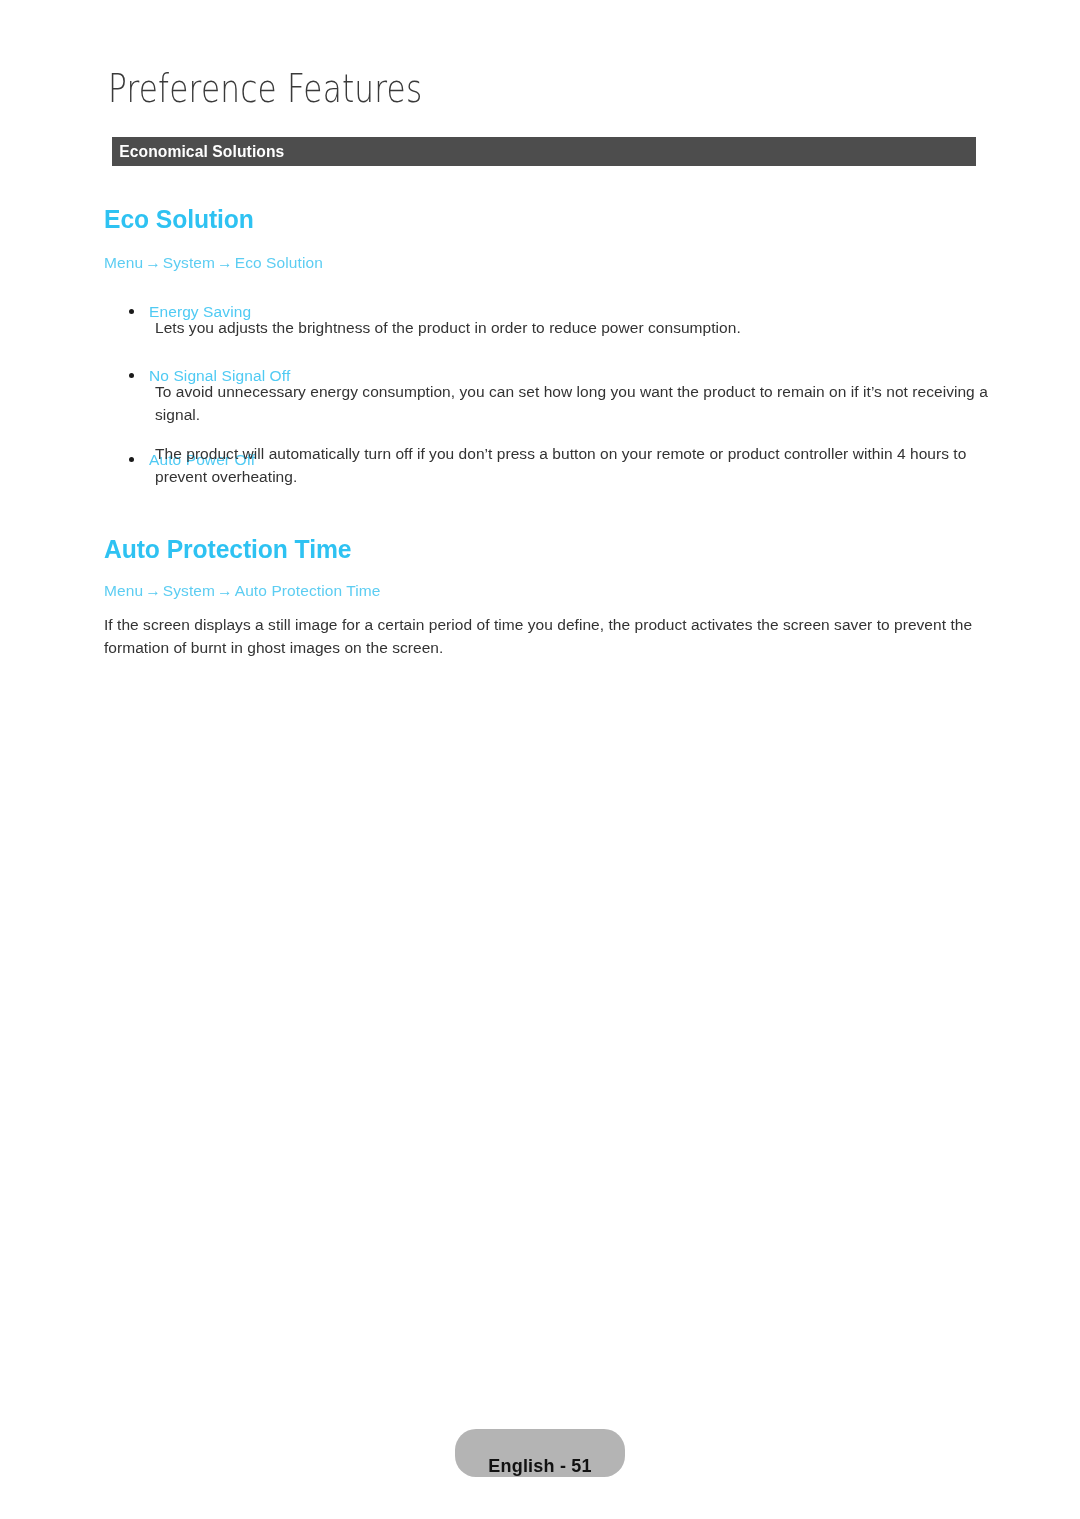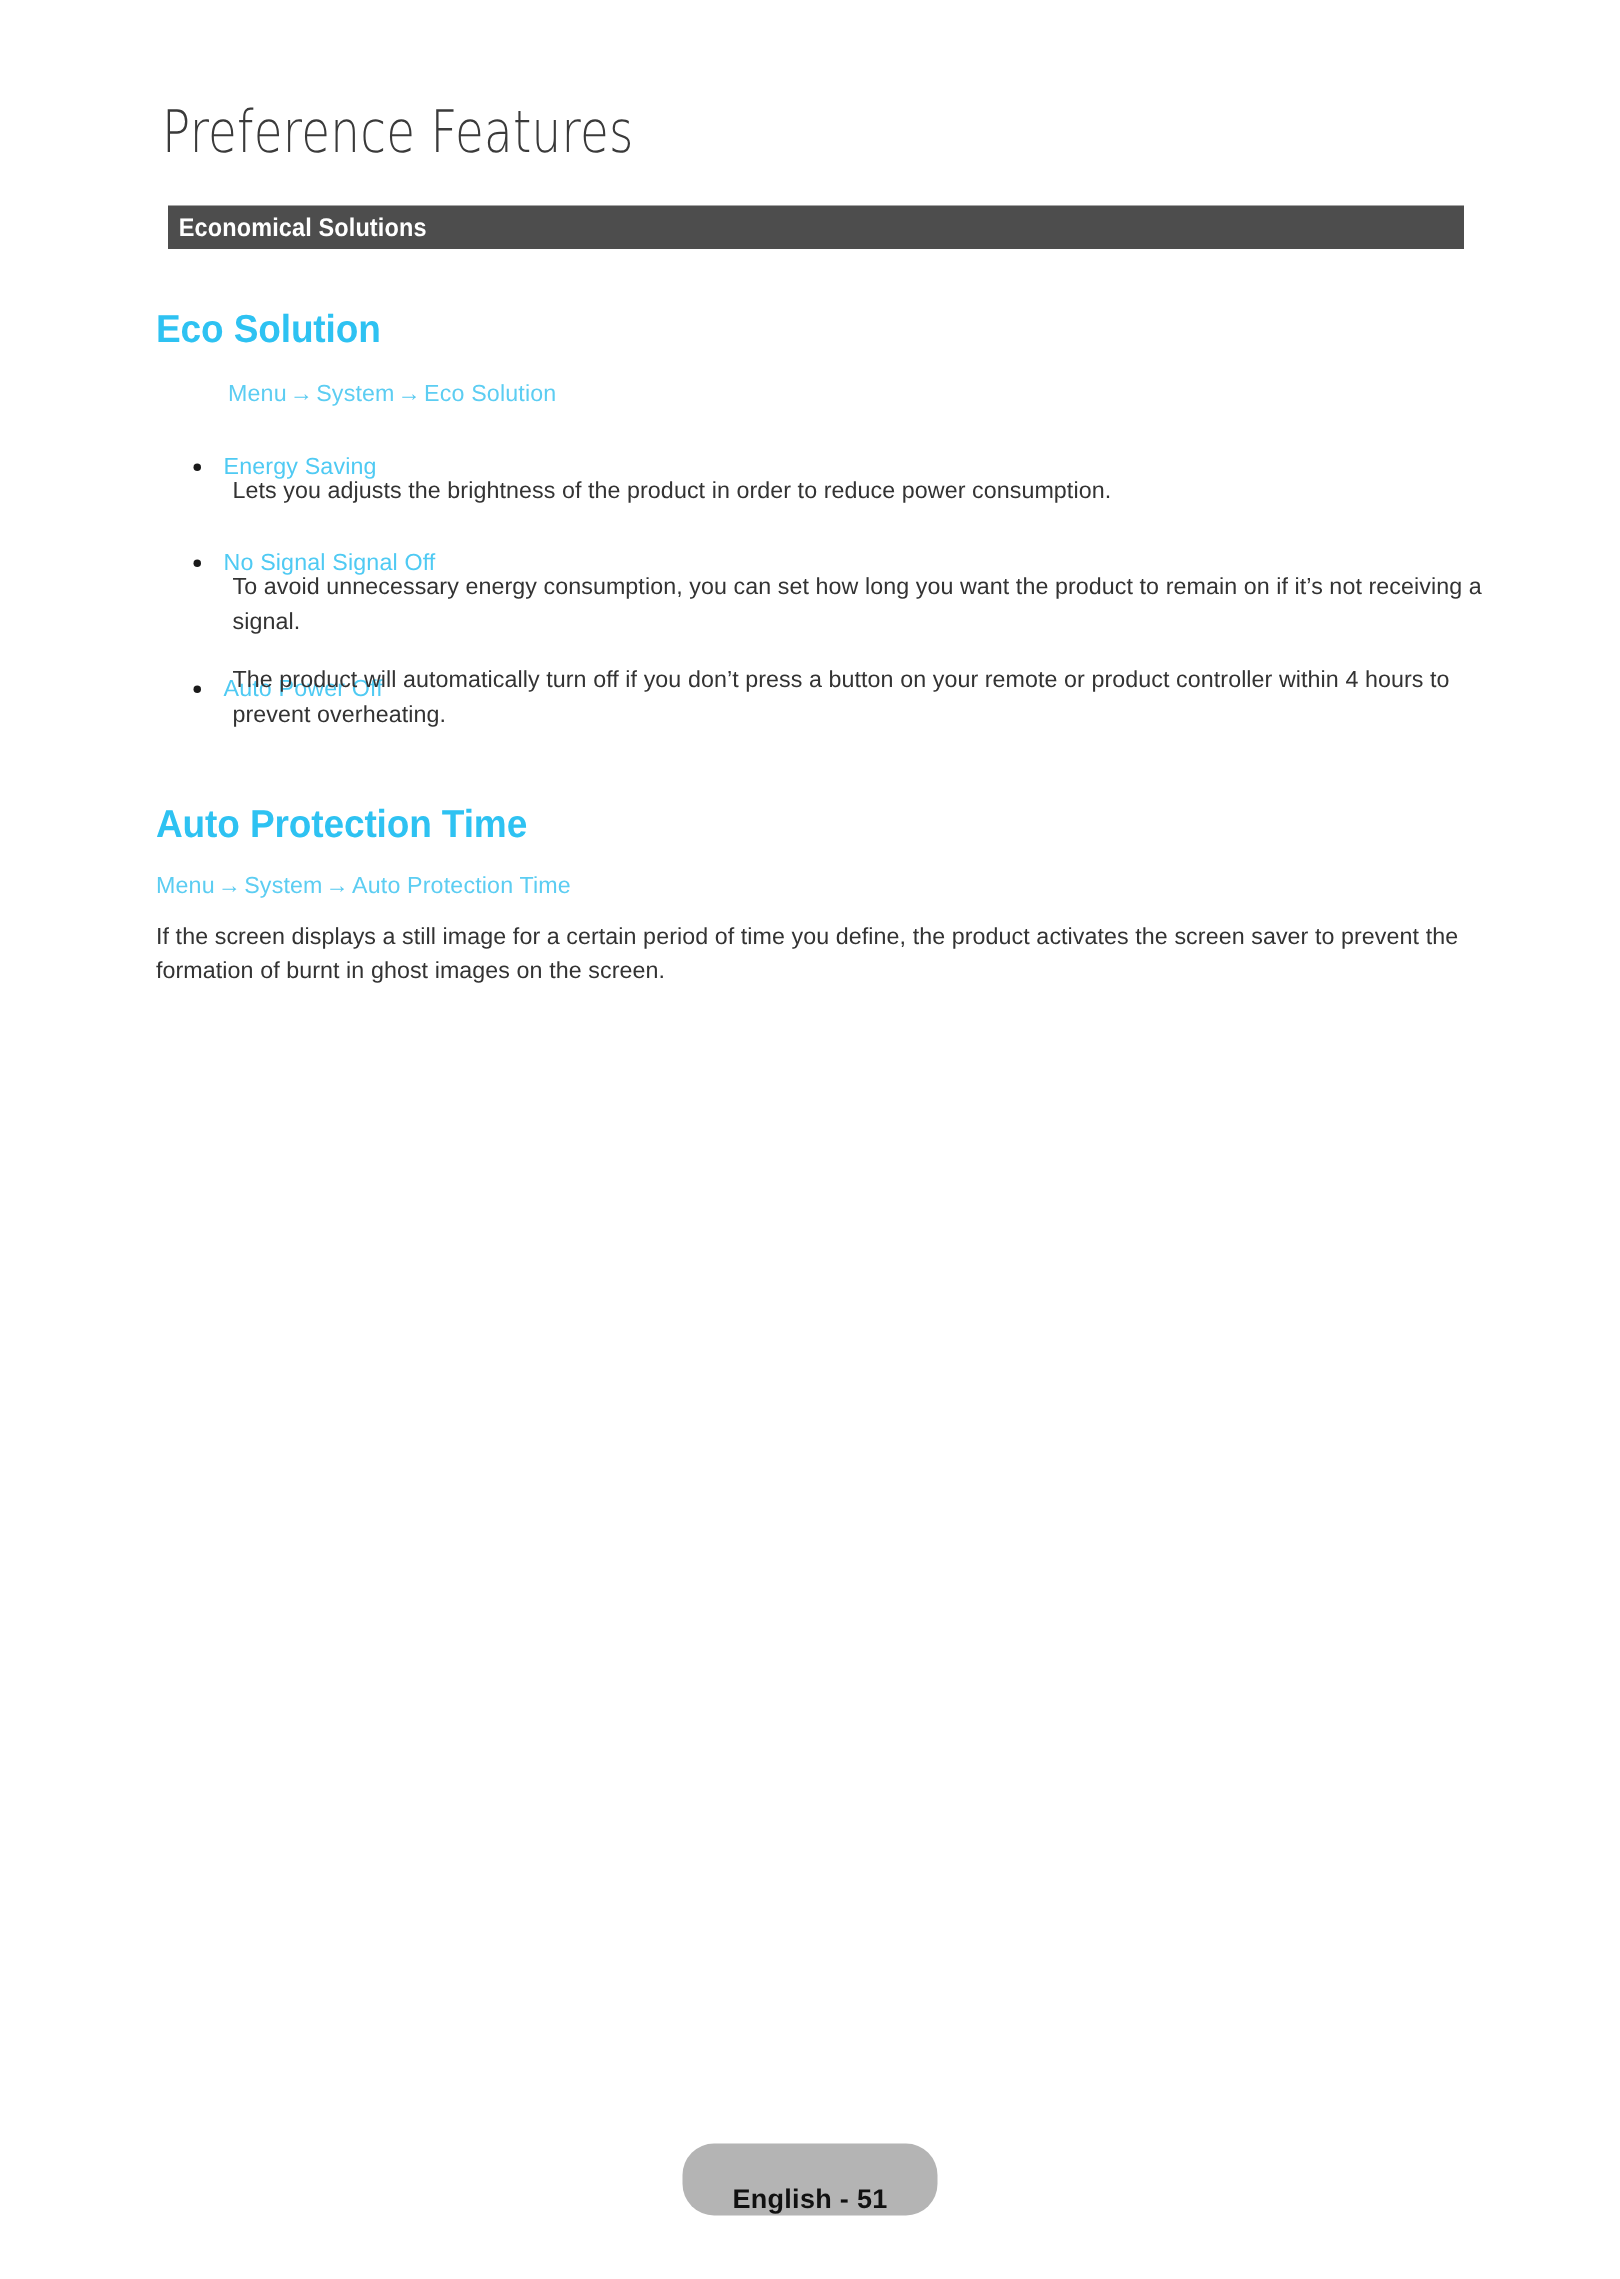"Menu→System→Eco Solution" div.block { margin-left: 48px -> none }
